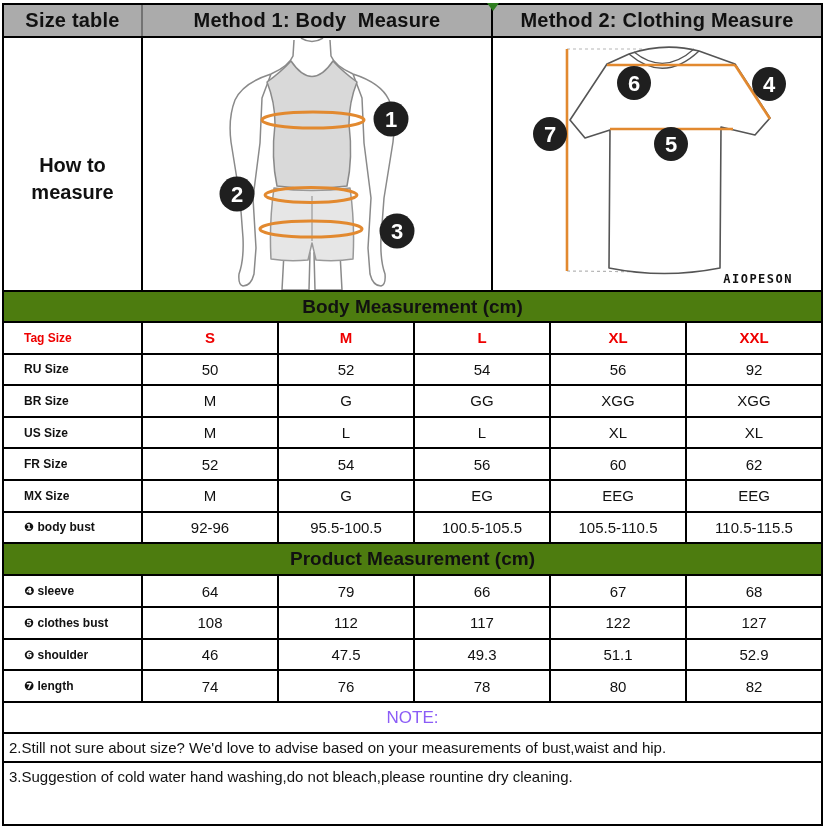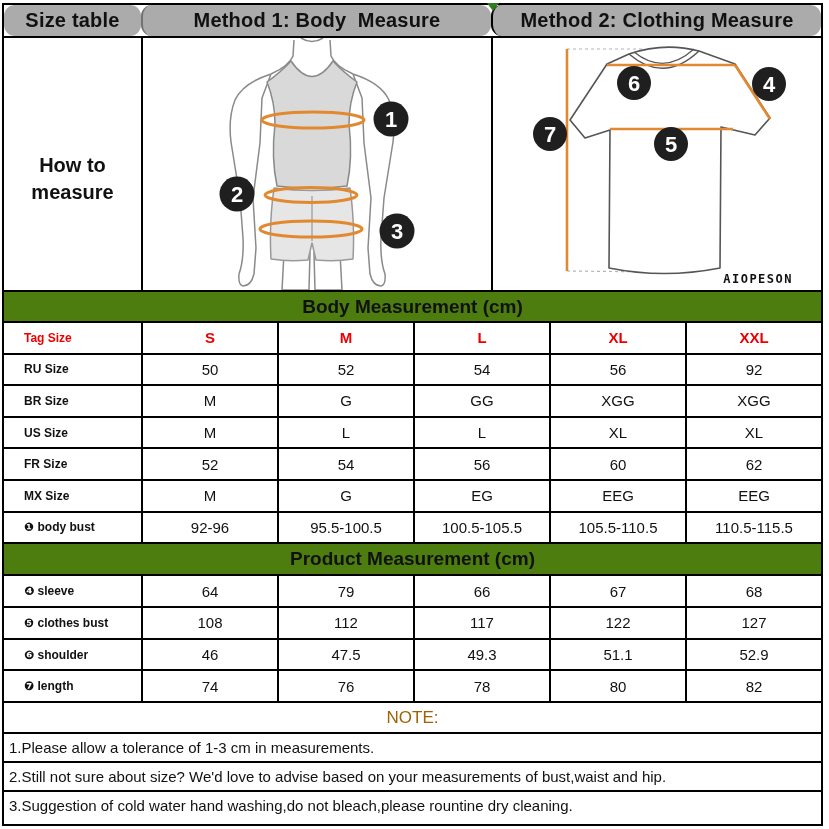"Size table" .hcell { border-radius: 11px -> none }
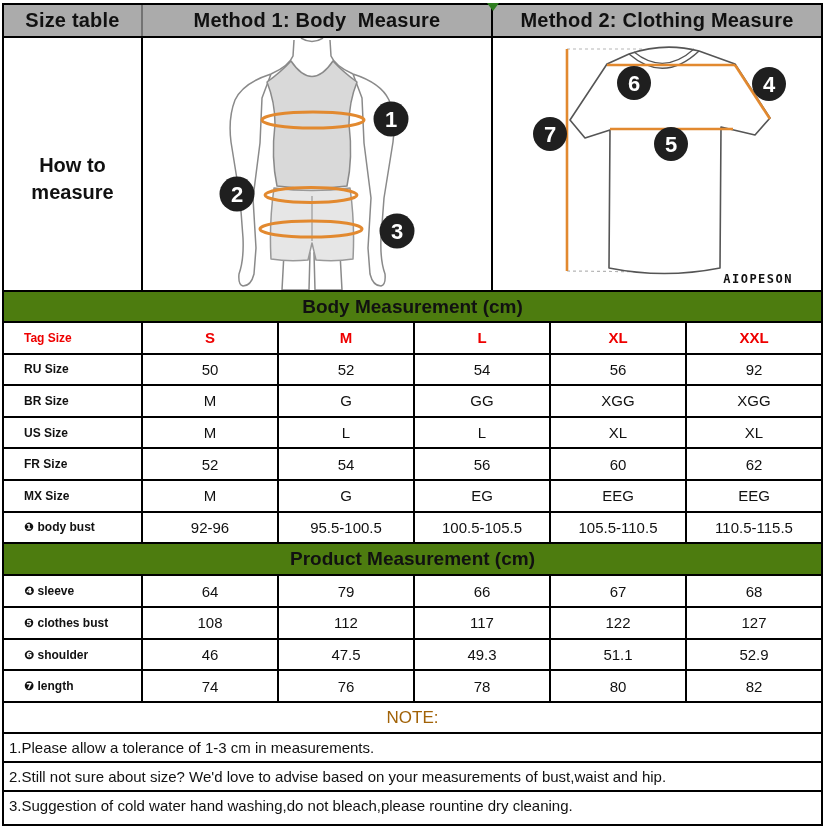"NOTE:" .notebar { color: #a16207 -> #8b5cf6 }
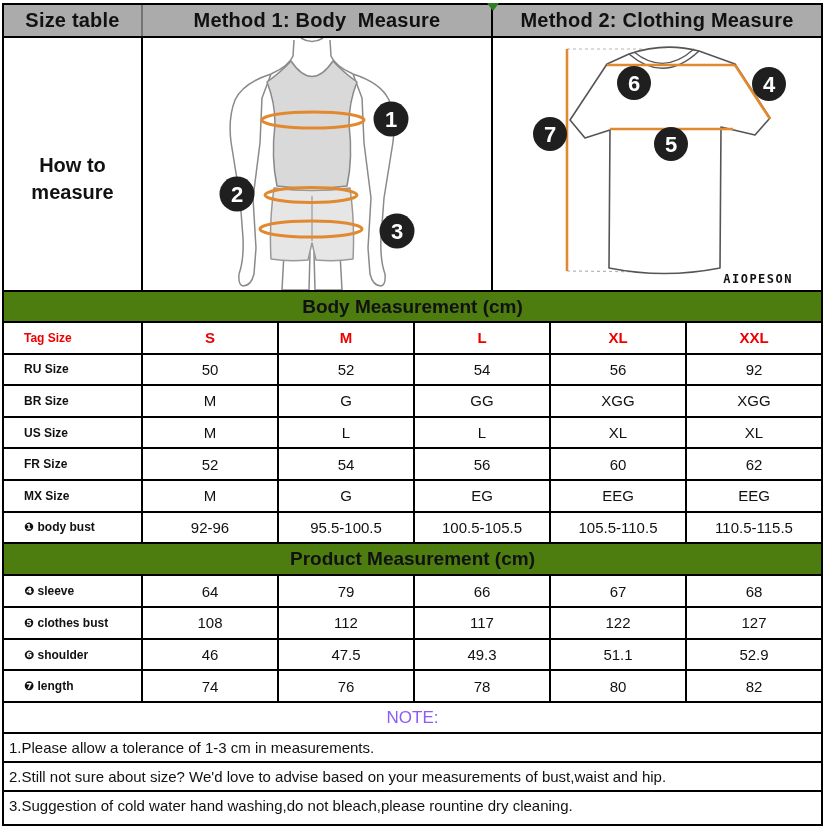"1.Please allow a tolerance of" div.noterow { html: <div>1.Please allow a tolerance of 1-3 cm in measurements.</div> -> none }
